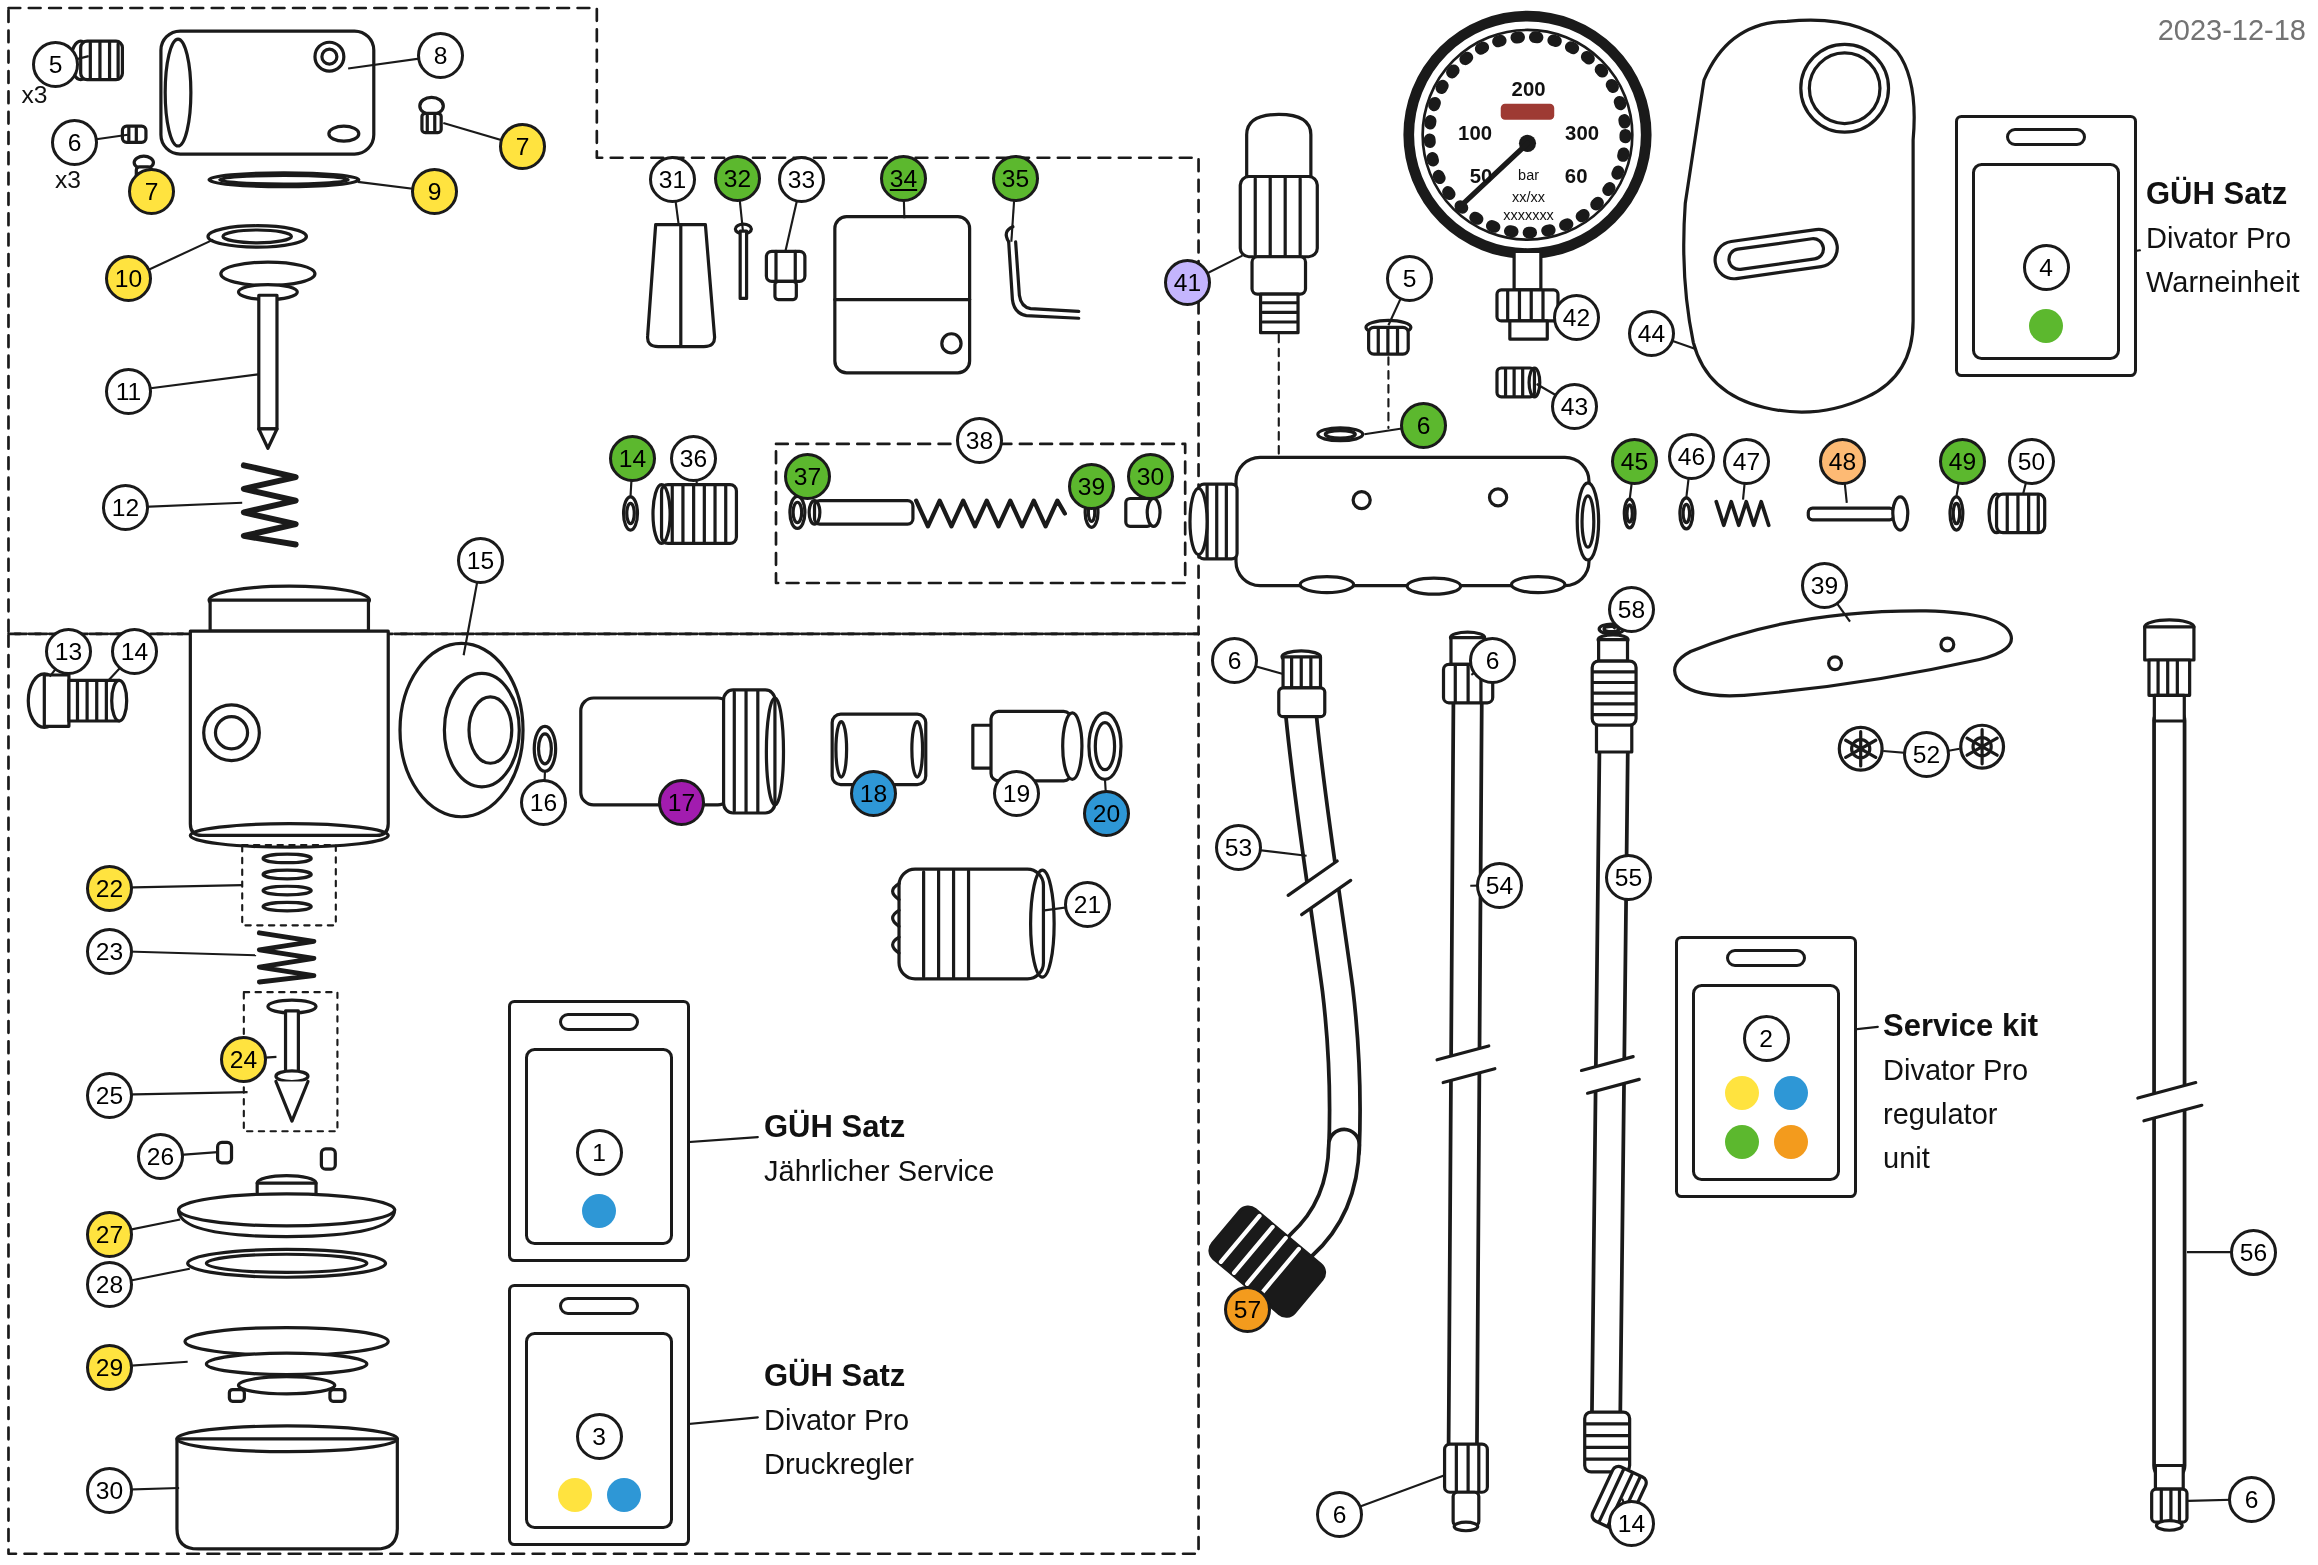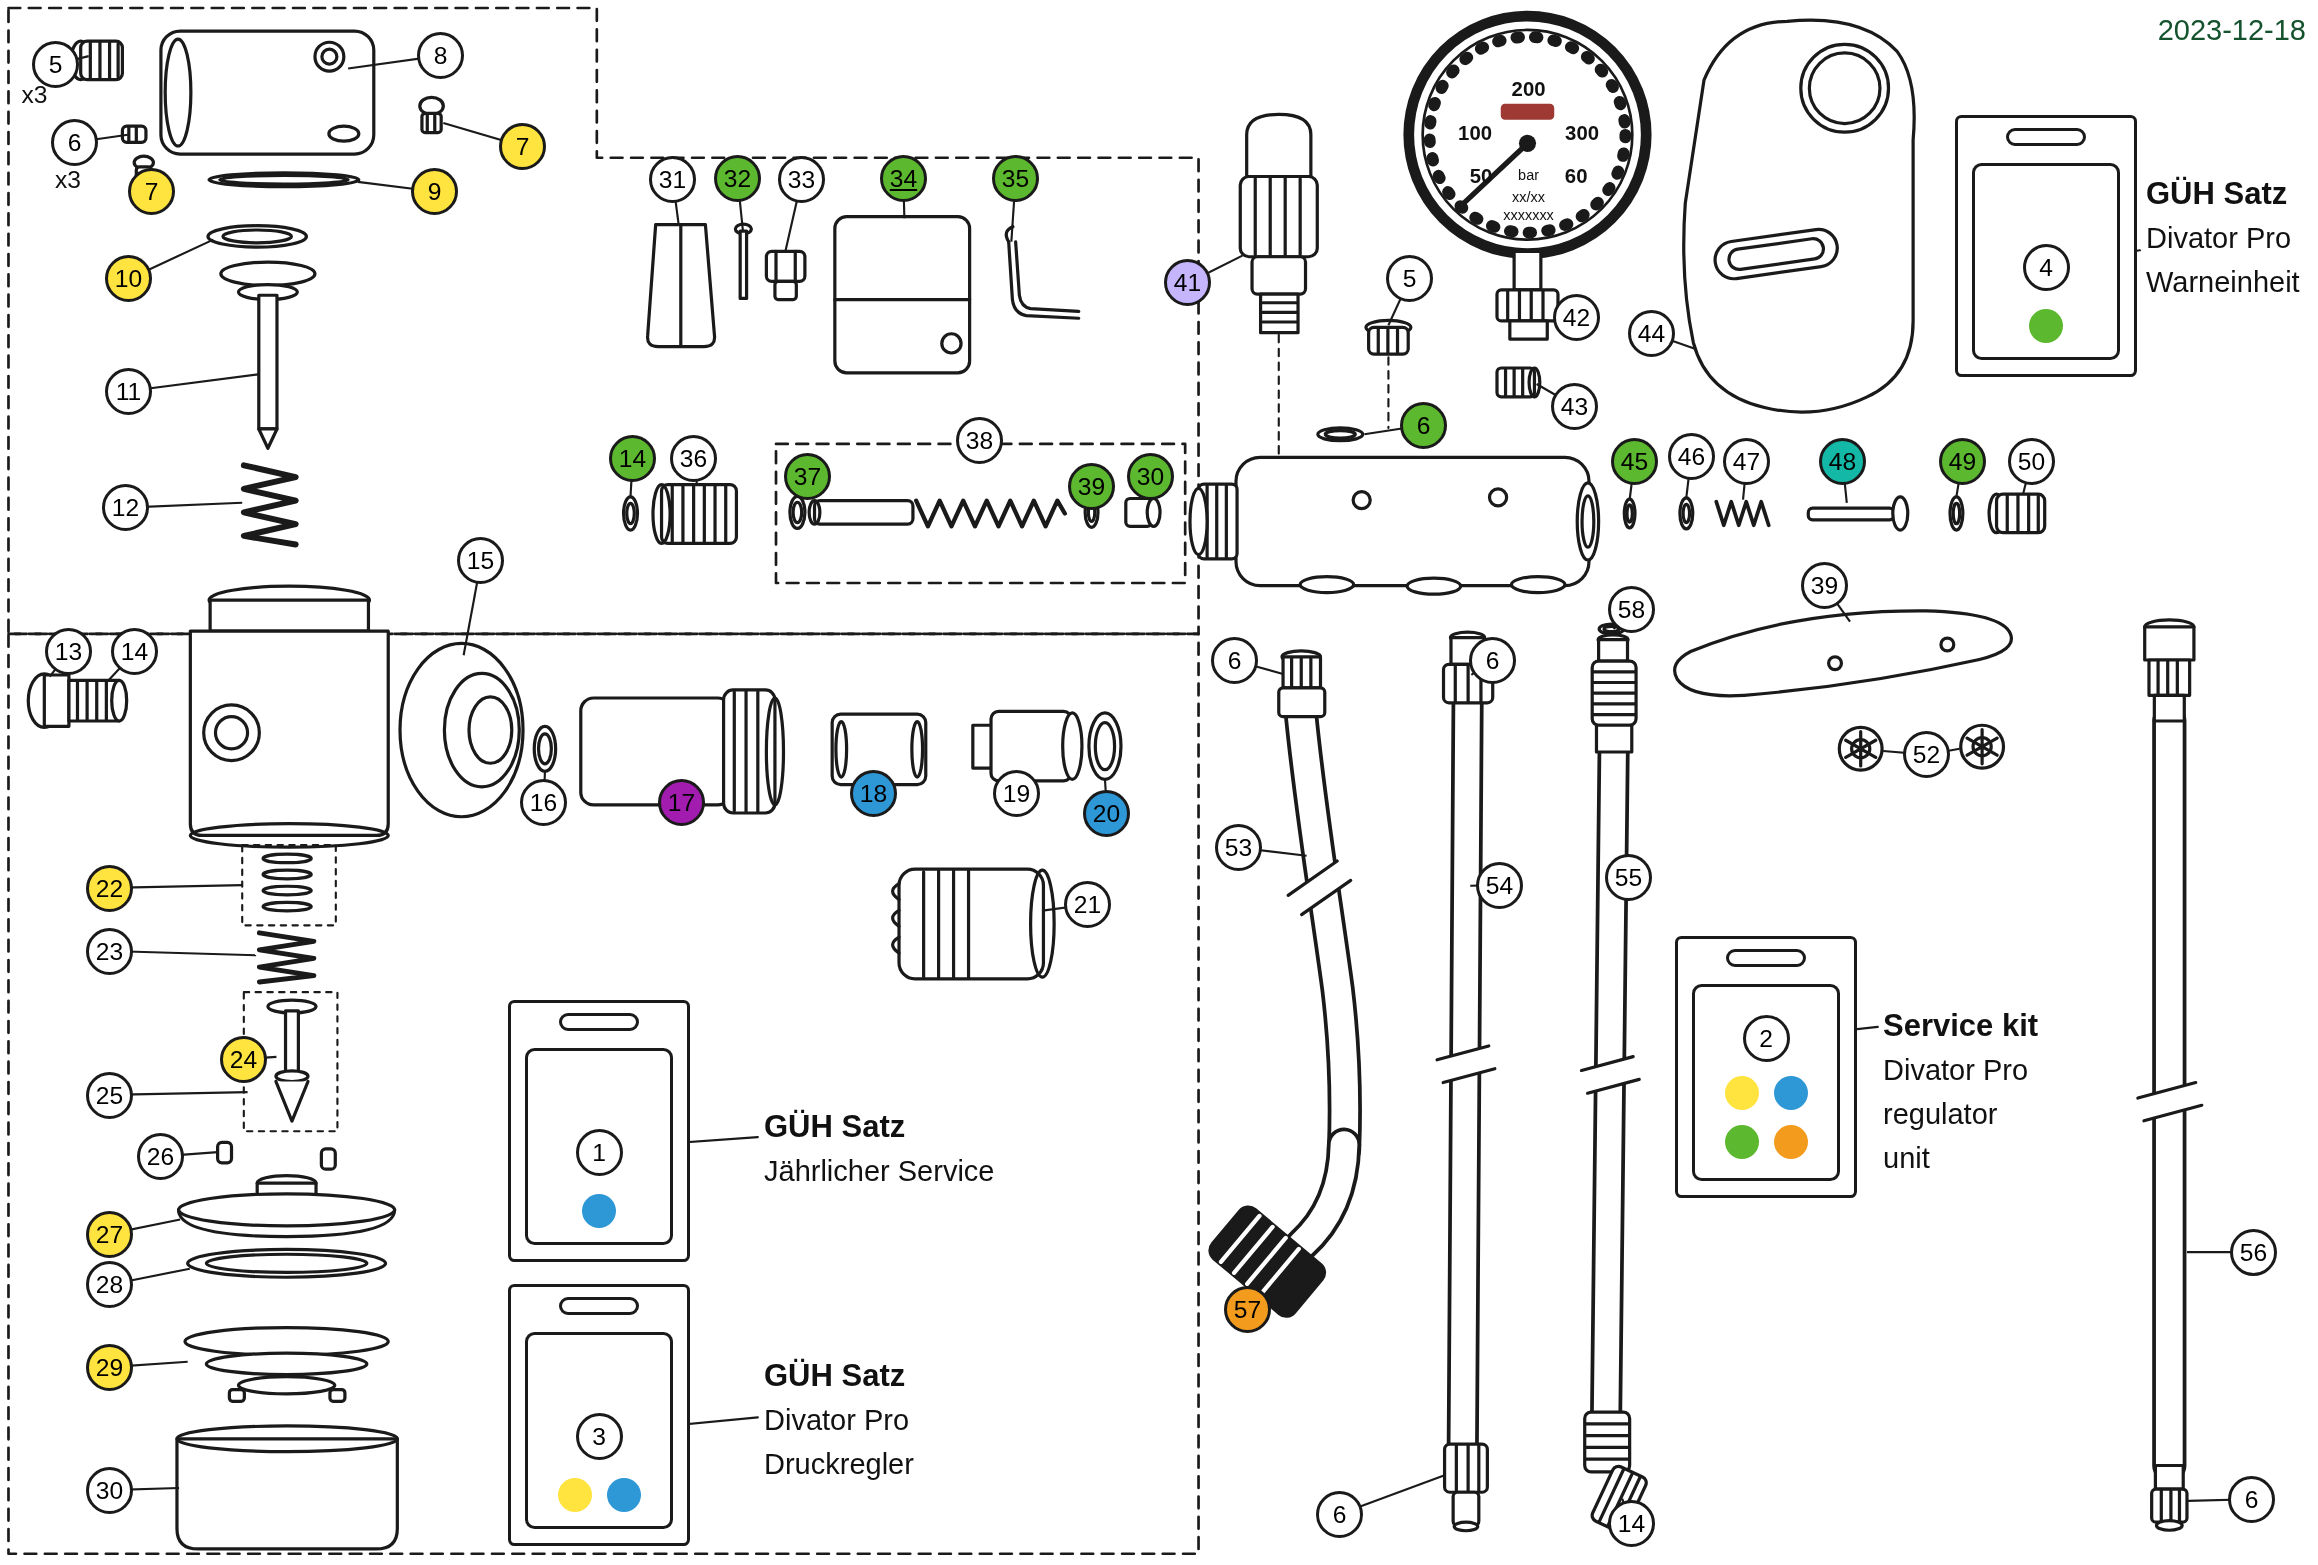"2023-12-18" .date { color: #14532d -> #737373 }
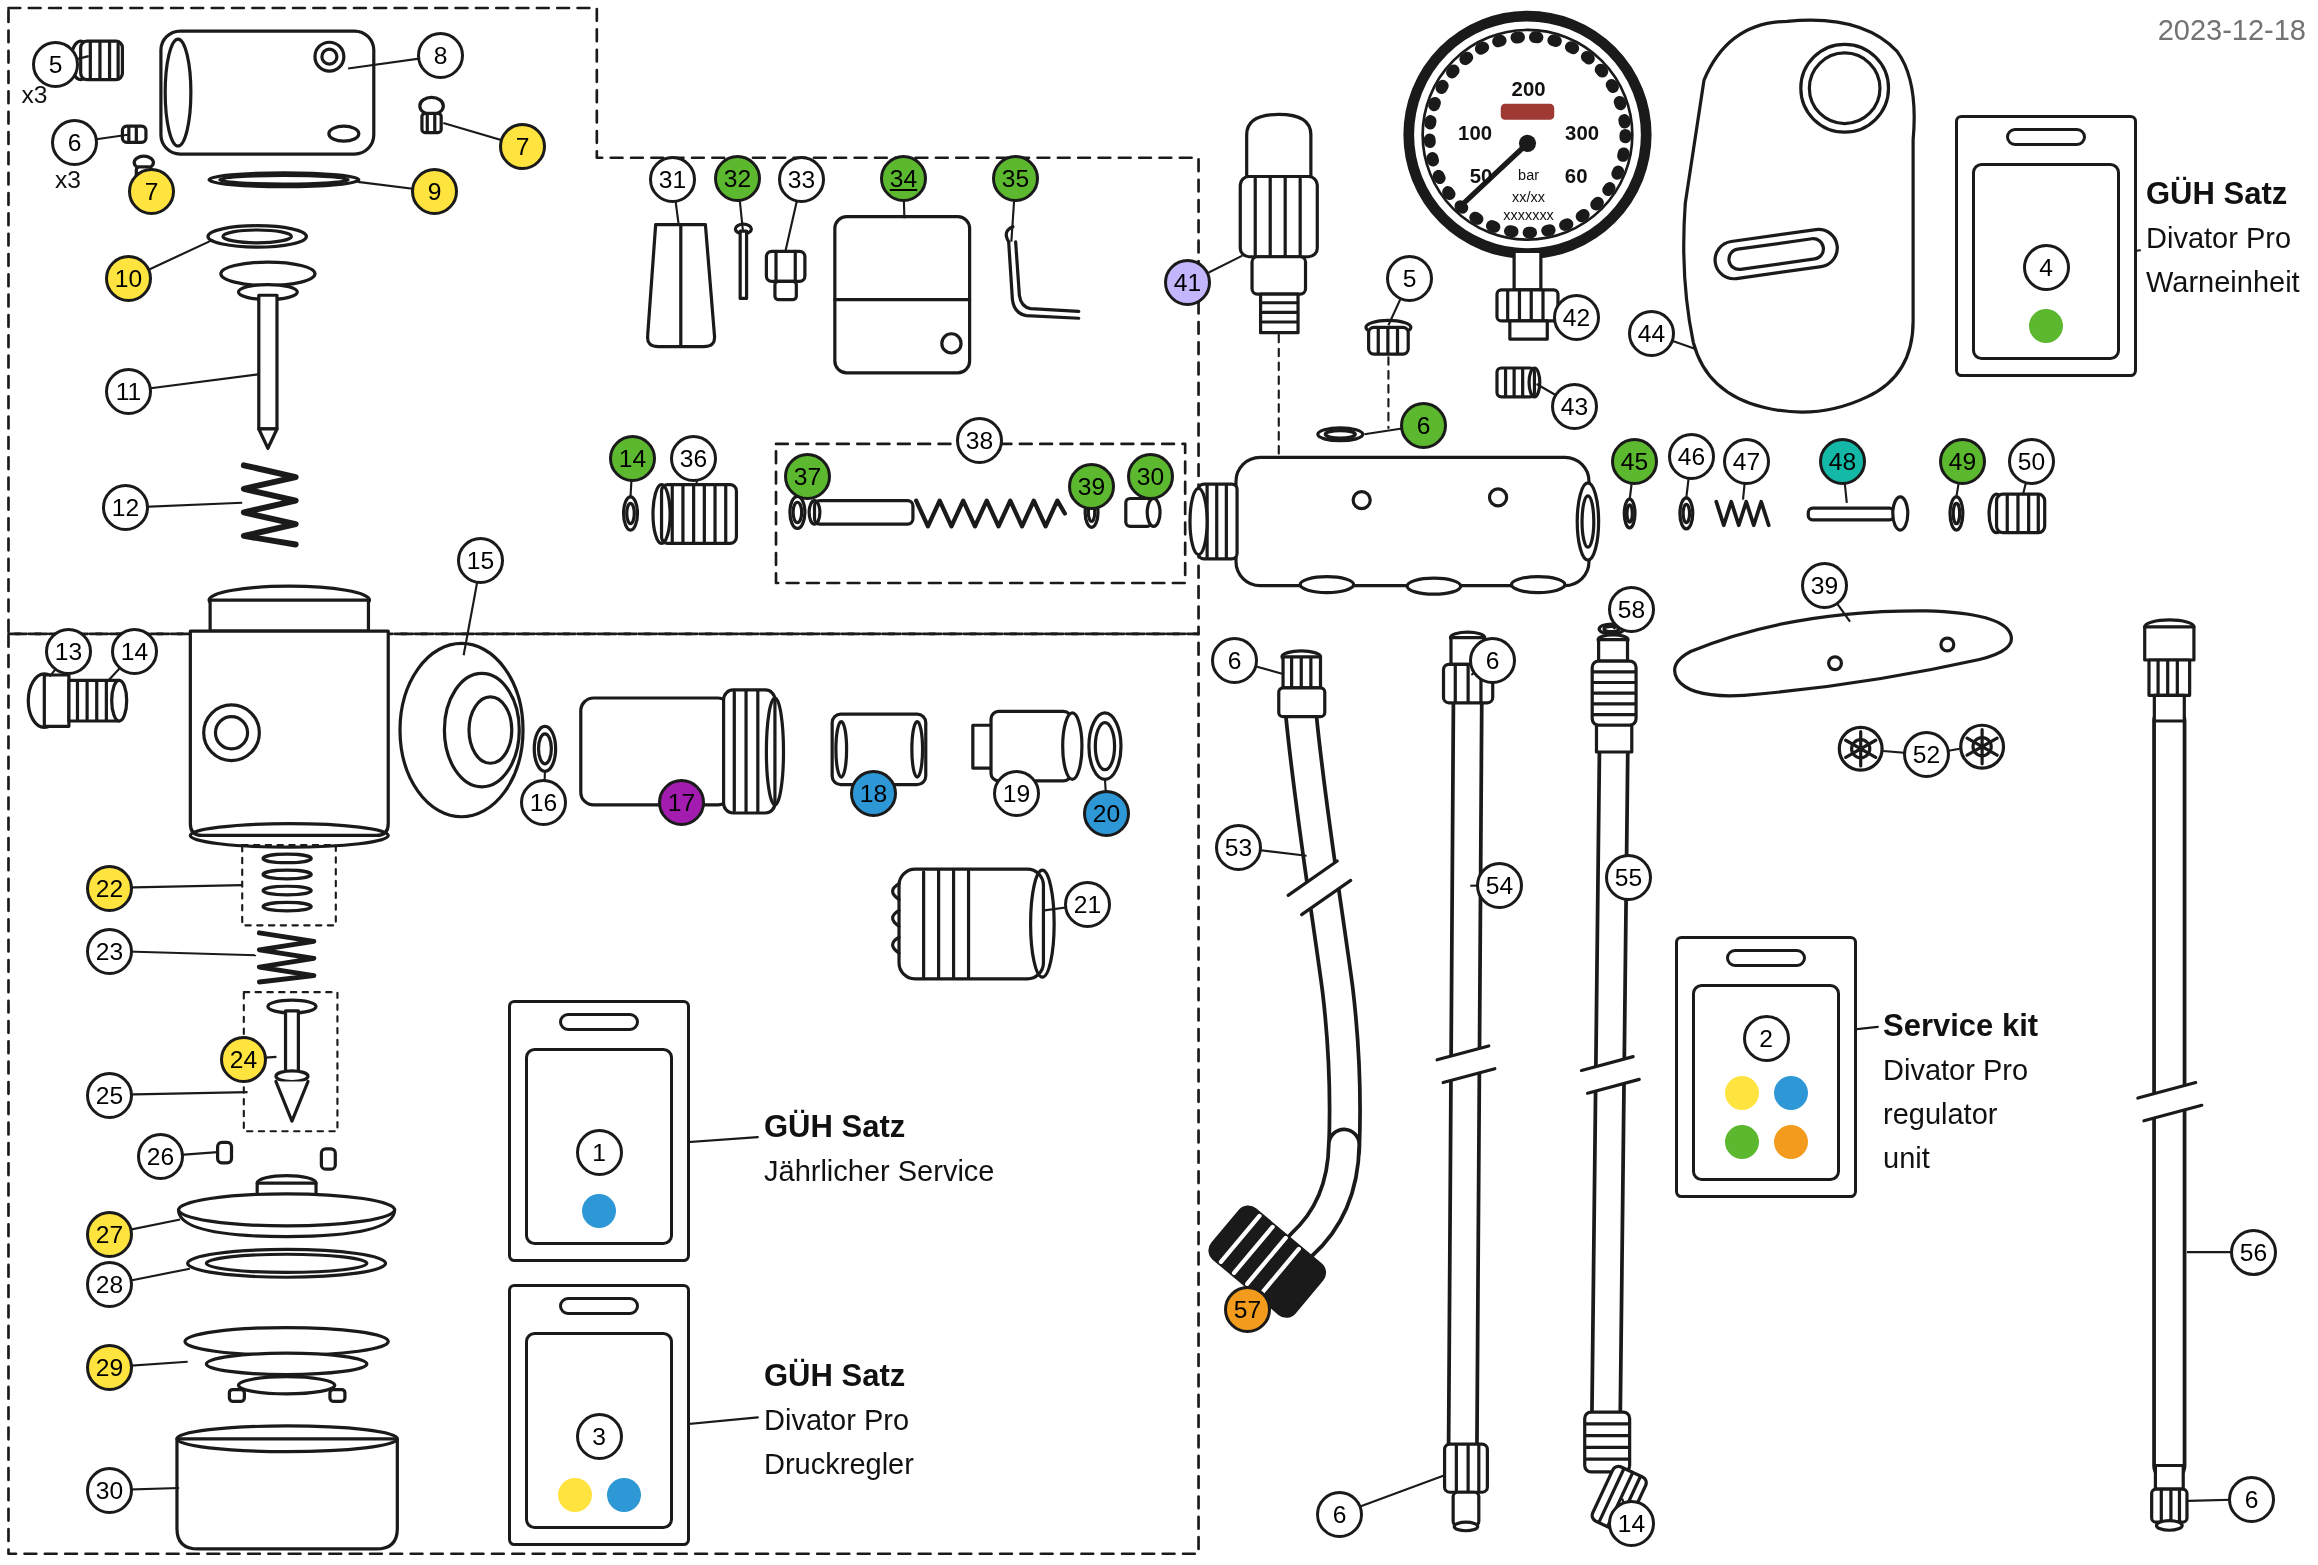"48" div.callout { background: #14b8a6 -> #fdba74 }
